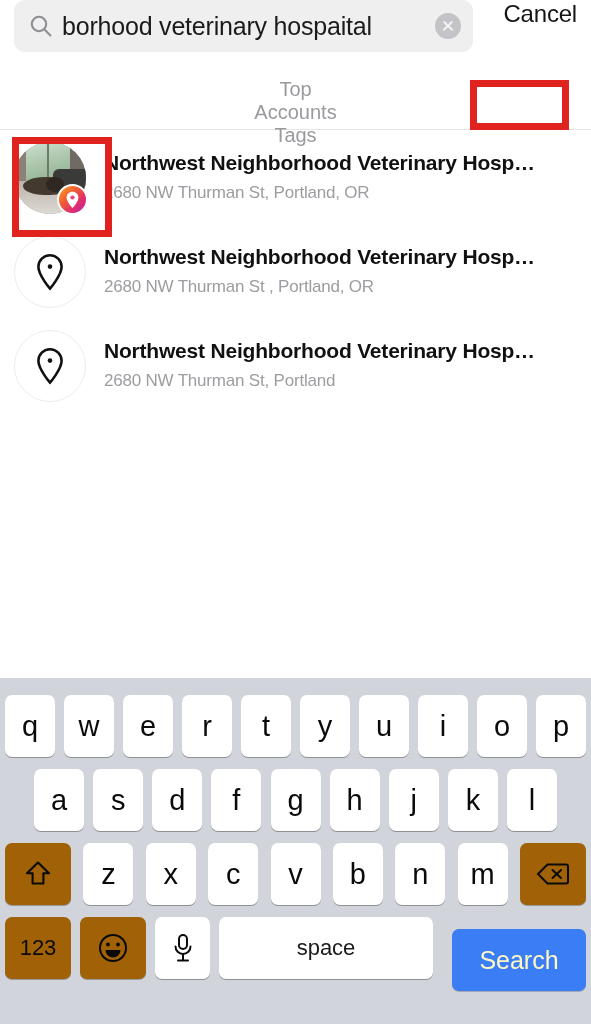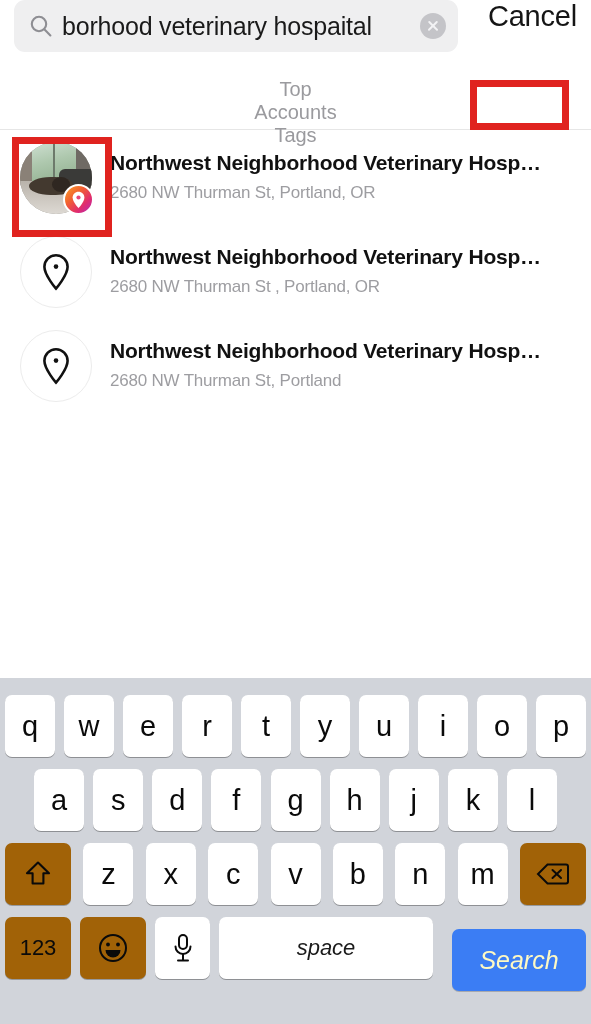"Cancel" .cancel-btn { font-size: 29px -> 24px }
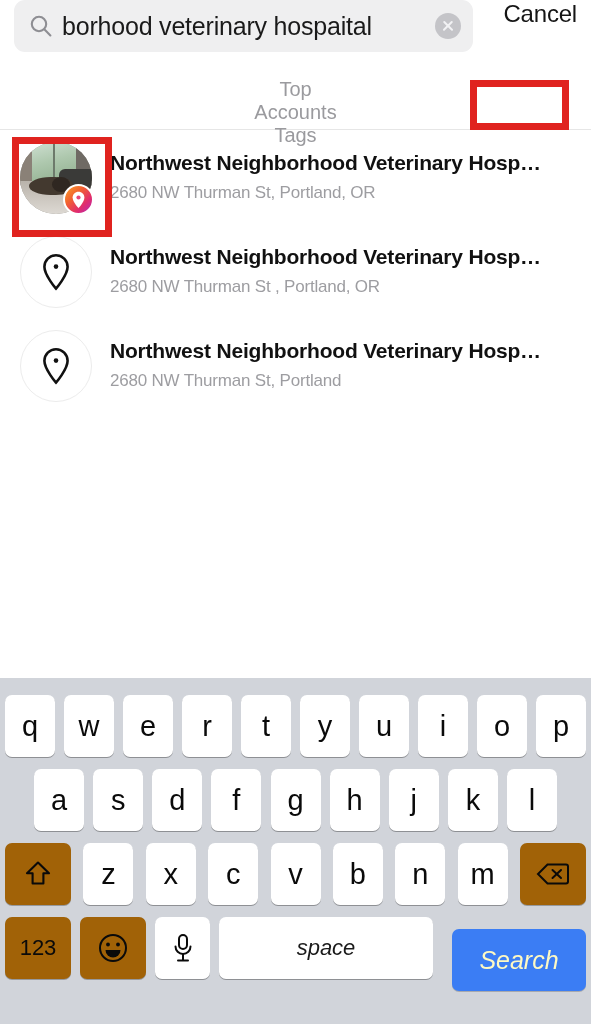"Northwest Neighborhood Veterinary Hosp…" .result-row { margin-left: 6px -> none }
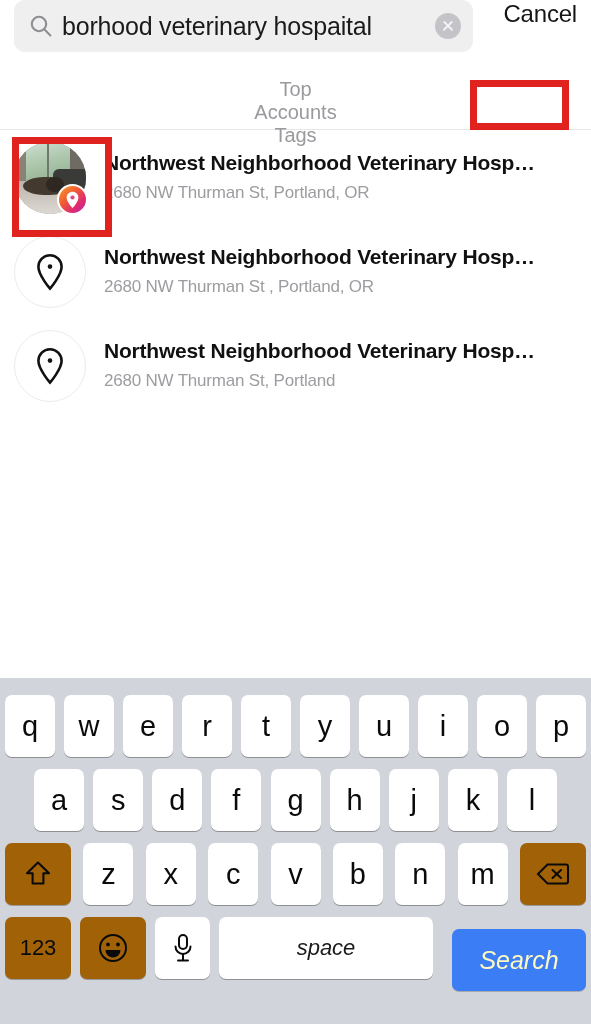"space" .kb-row.r4 .key:not(:first-child) { font-style: italic -> none }
